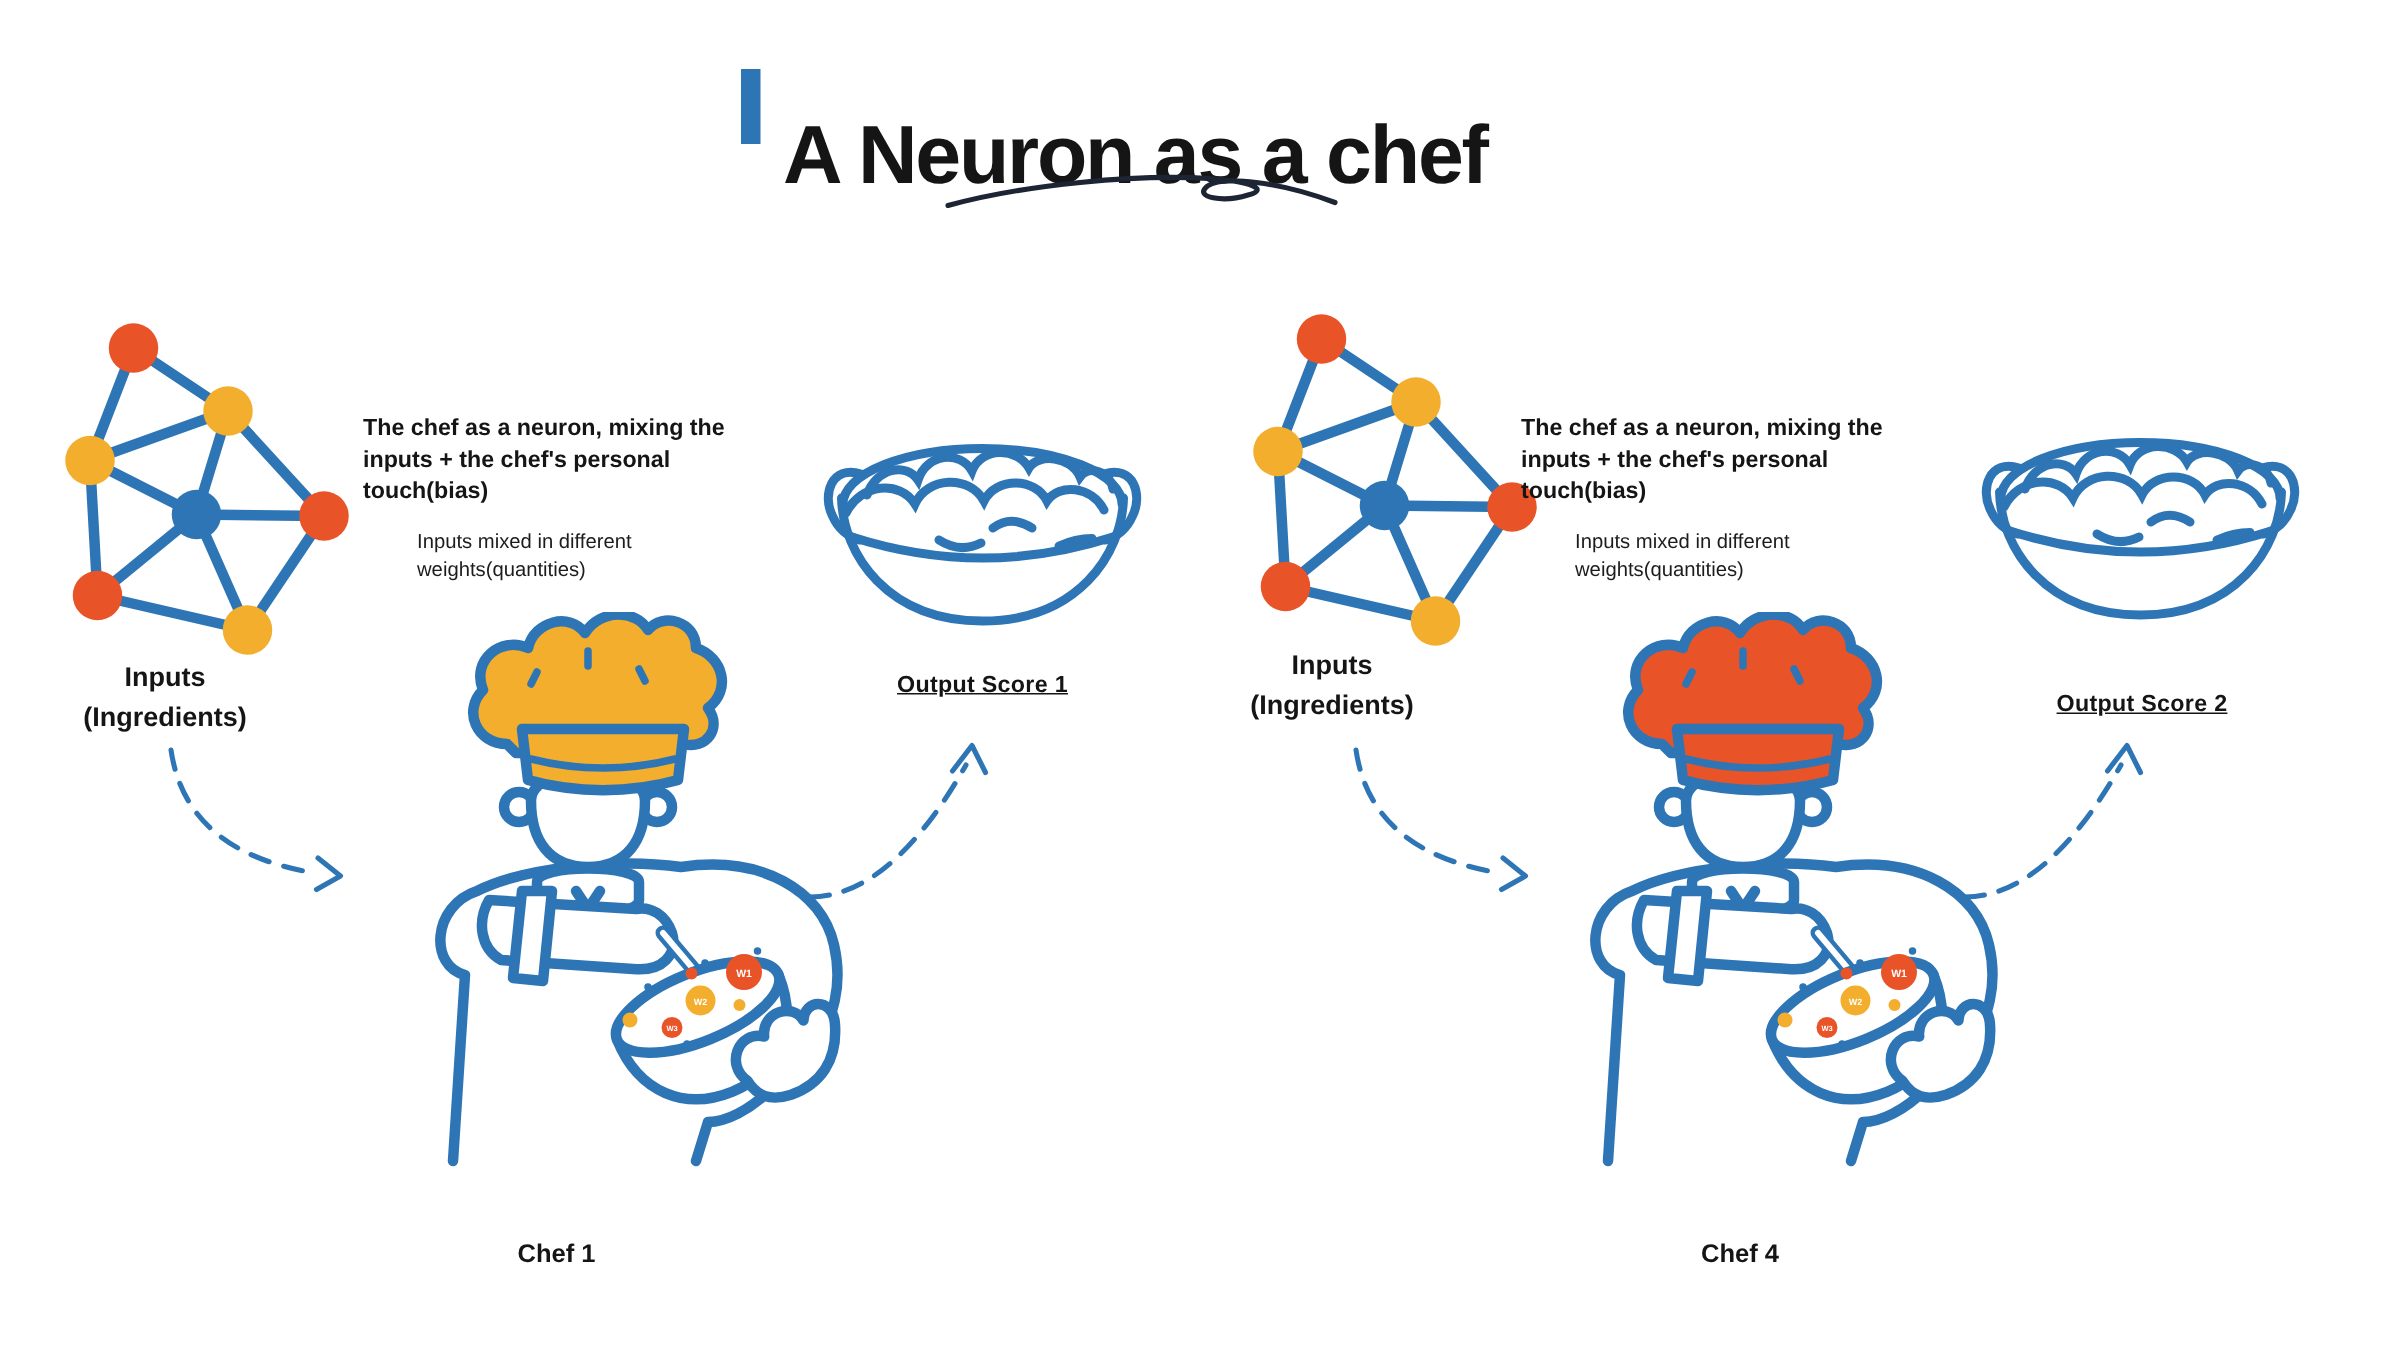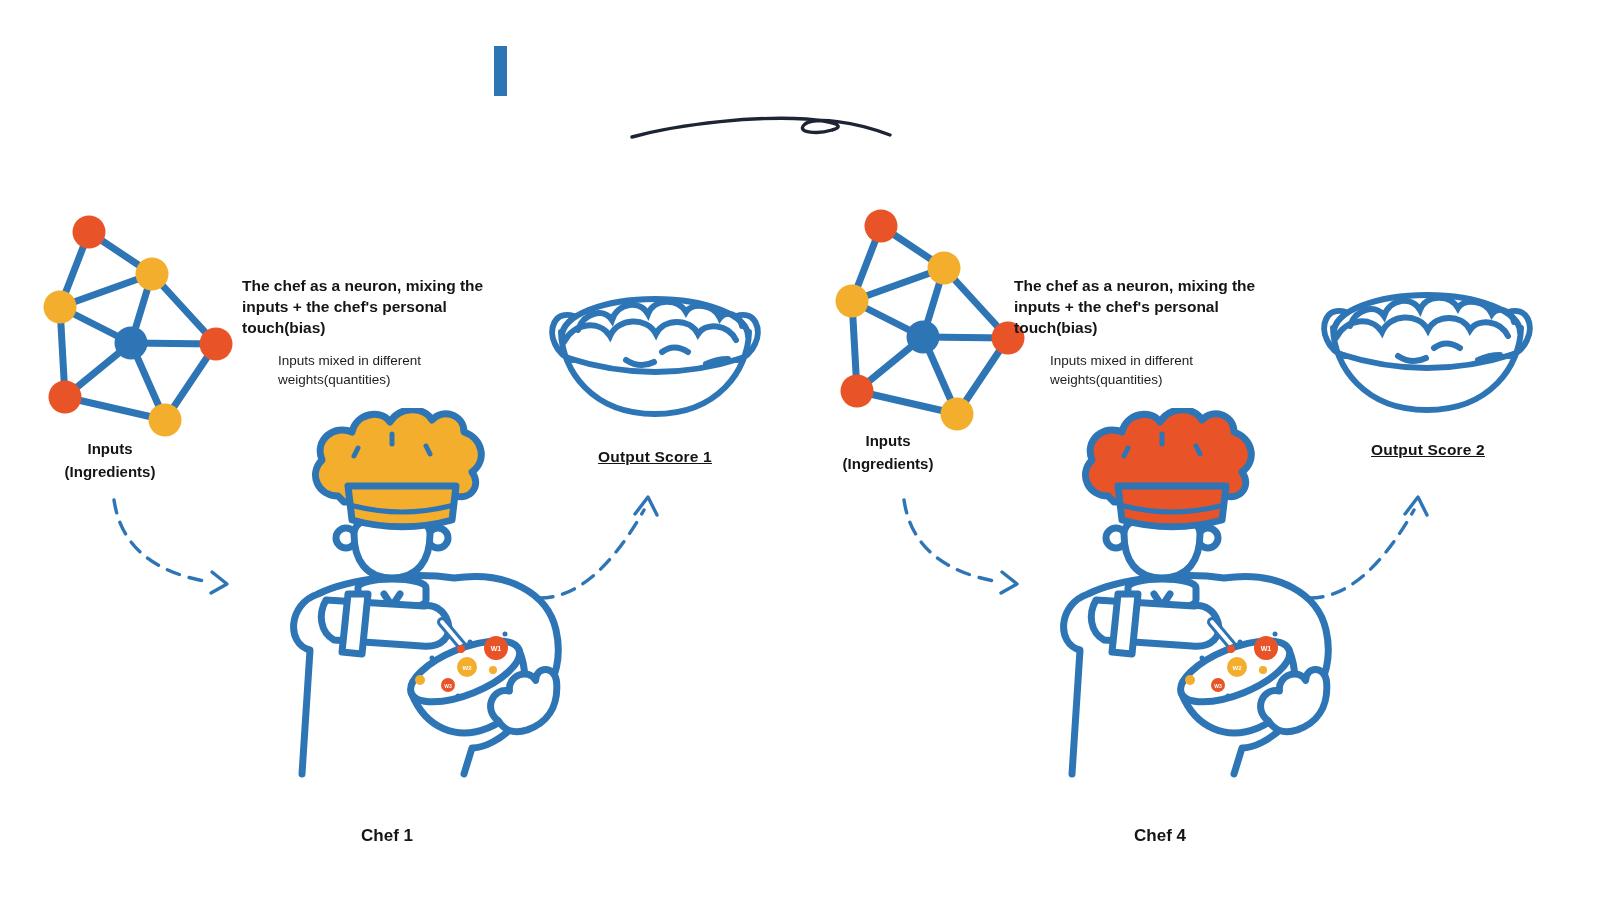"A Neuron as a chef" h1.abs { html: none -> <h1>A Neuron as a chef</h1> }
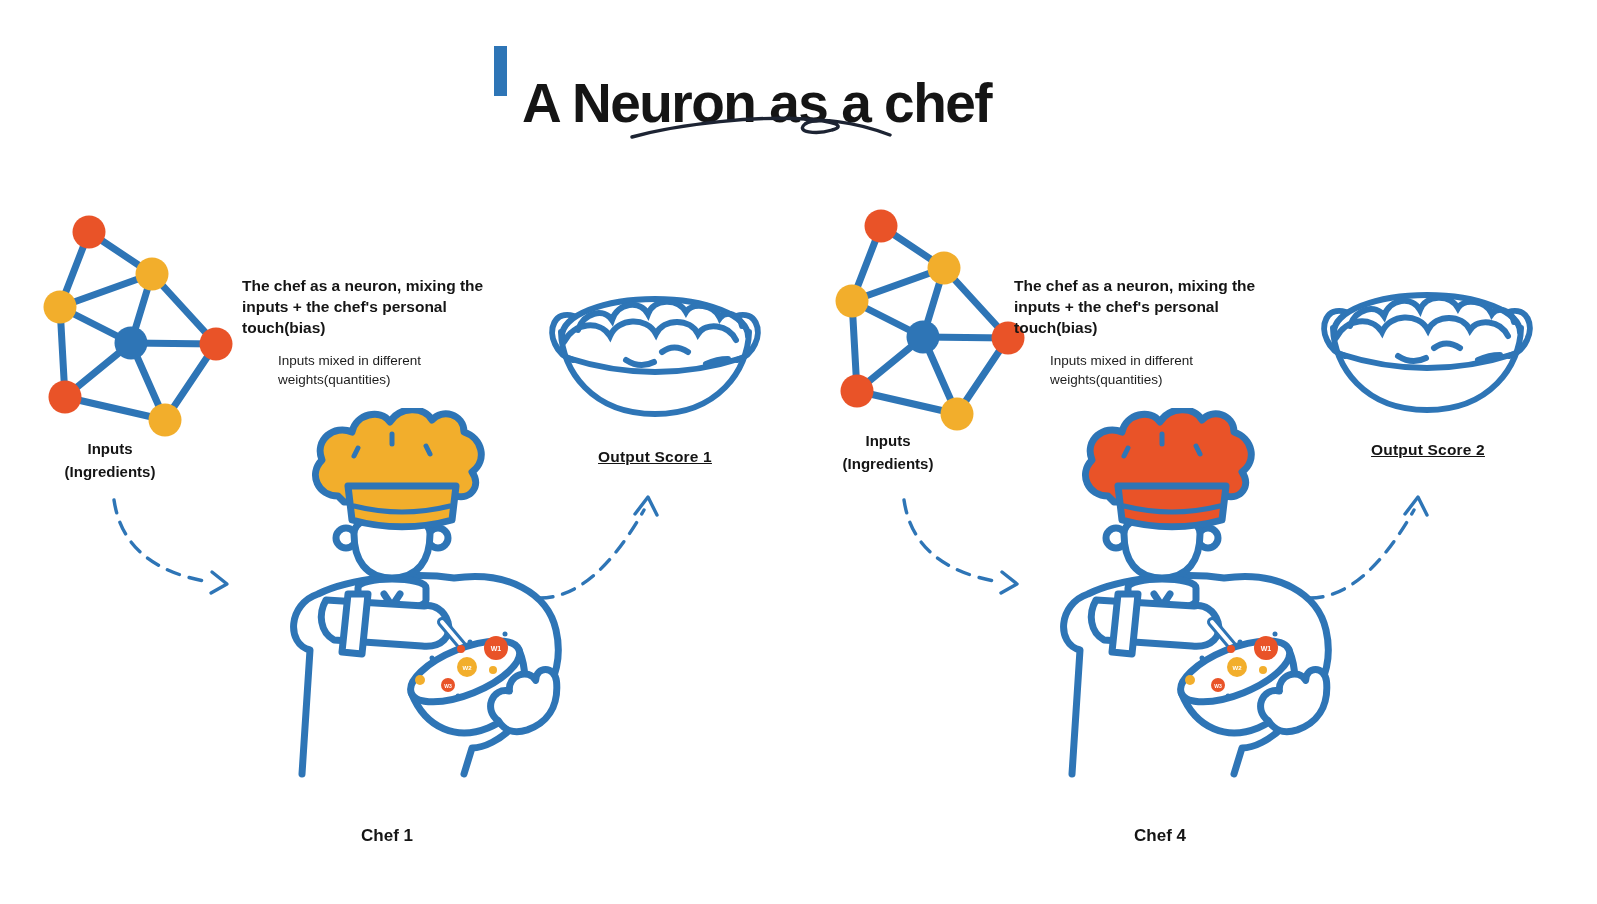"Inputs" .inputs-label { font-size: 15px -> 18px }
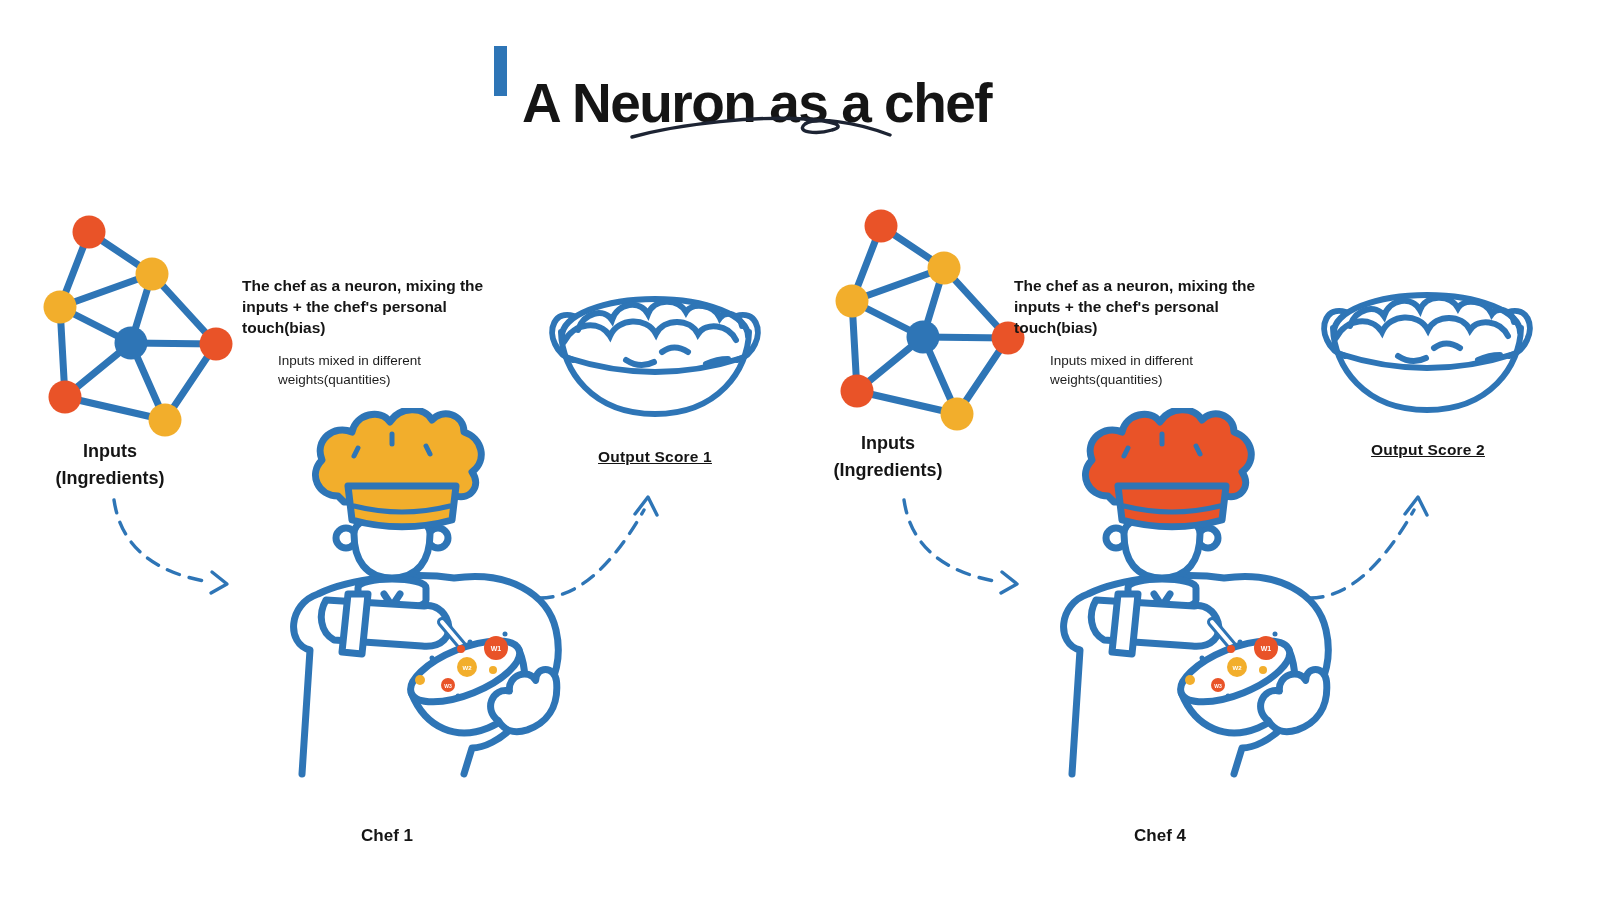"Output Score 2" div.abs { top: 441px -> 461px }
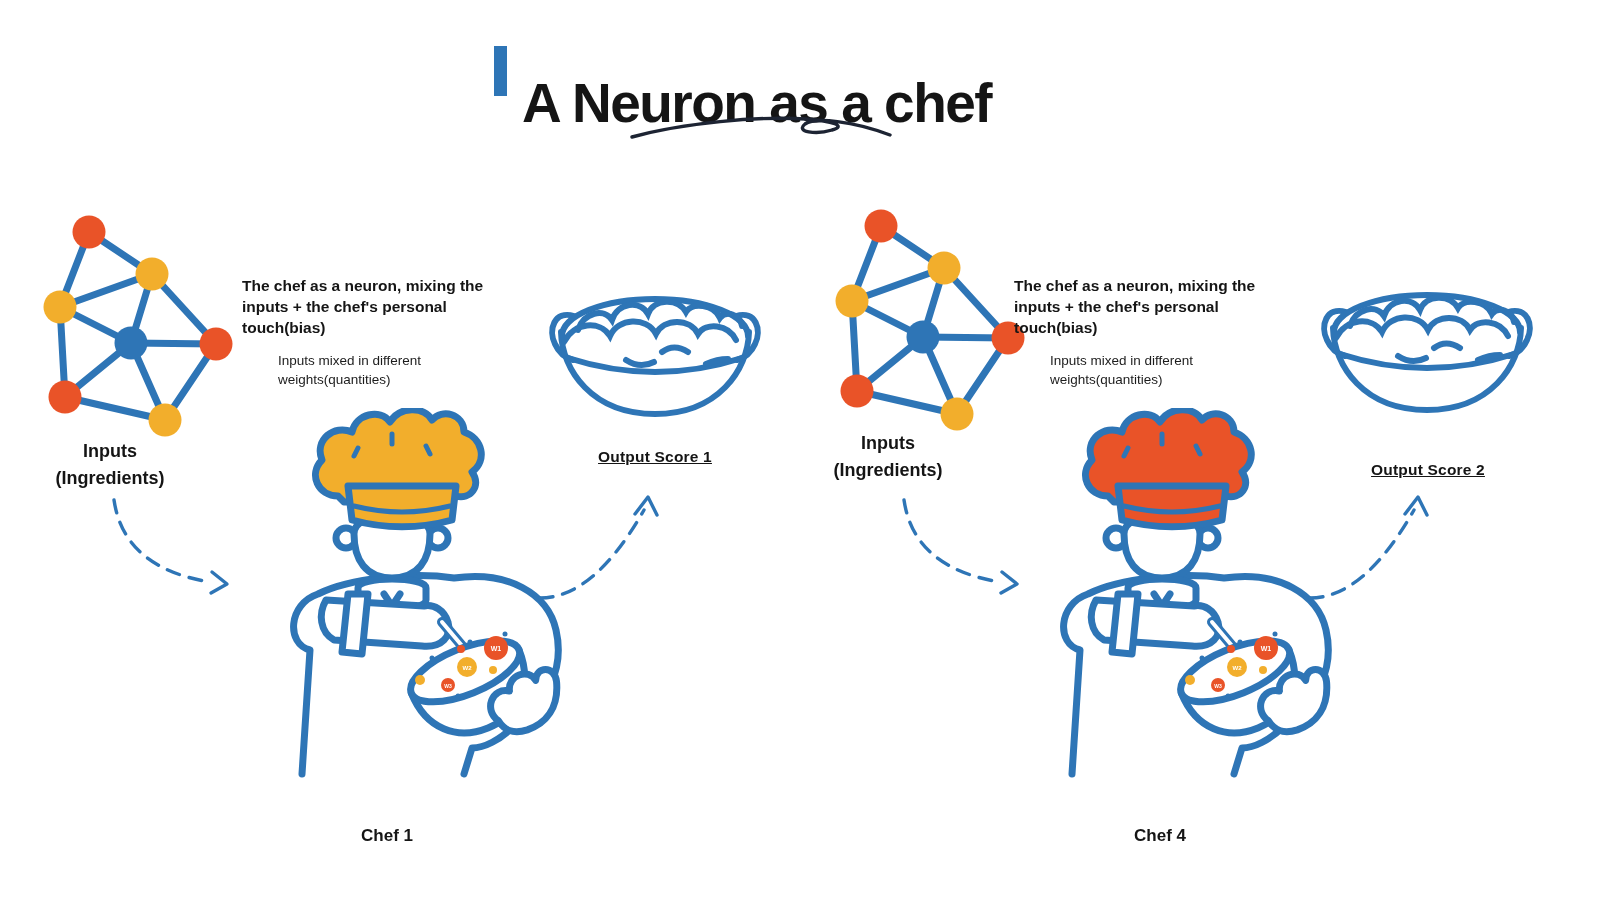"Chef 1" div.abs { left: 312px -> 296px }
